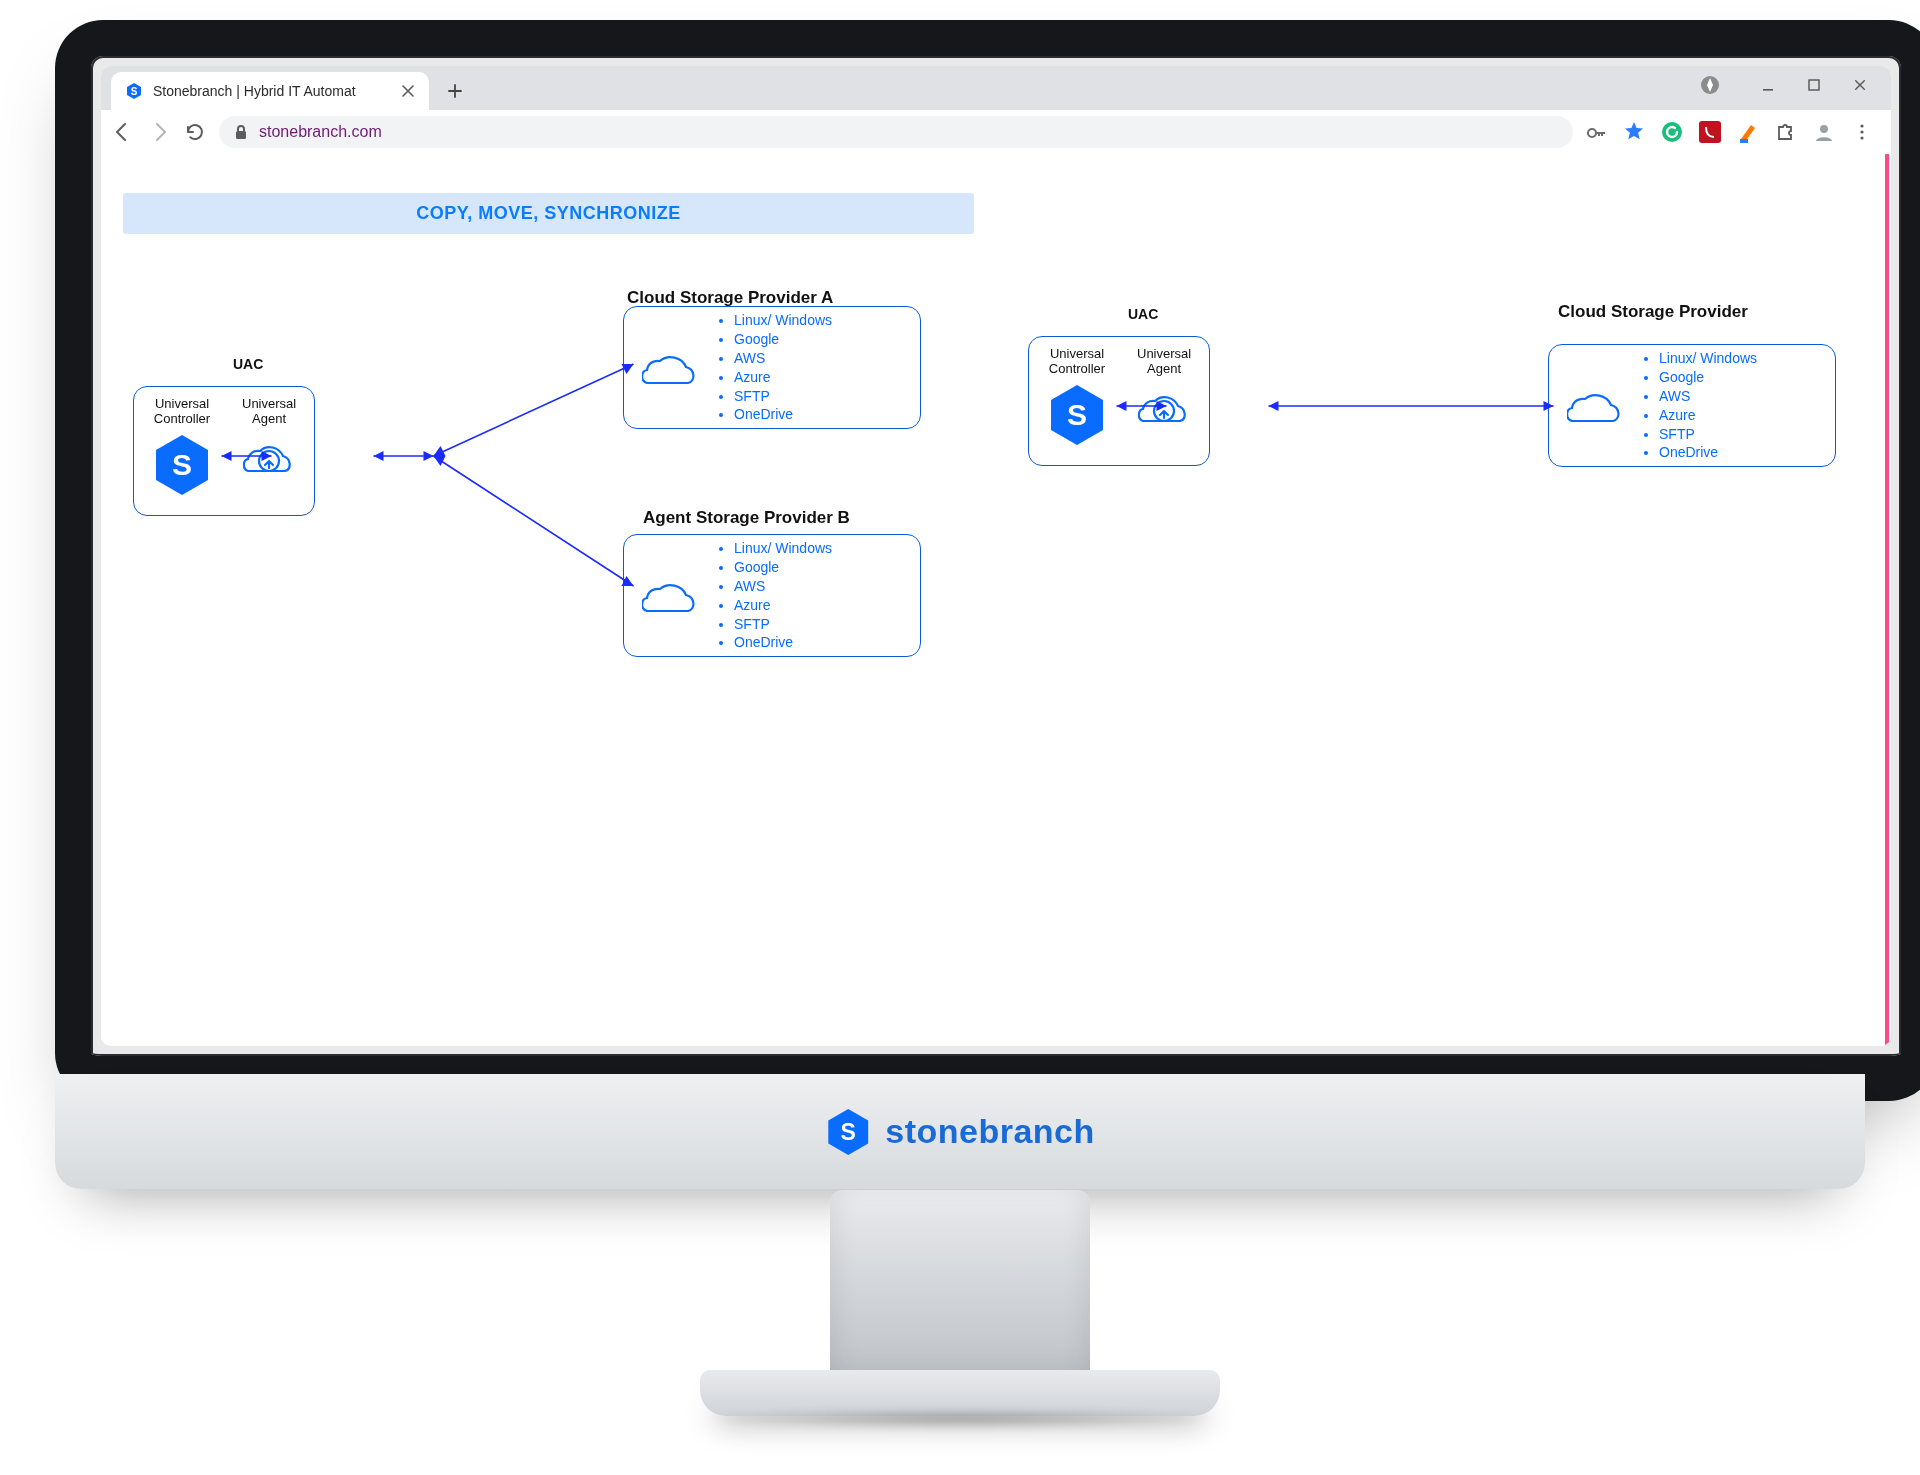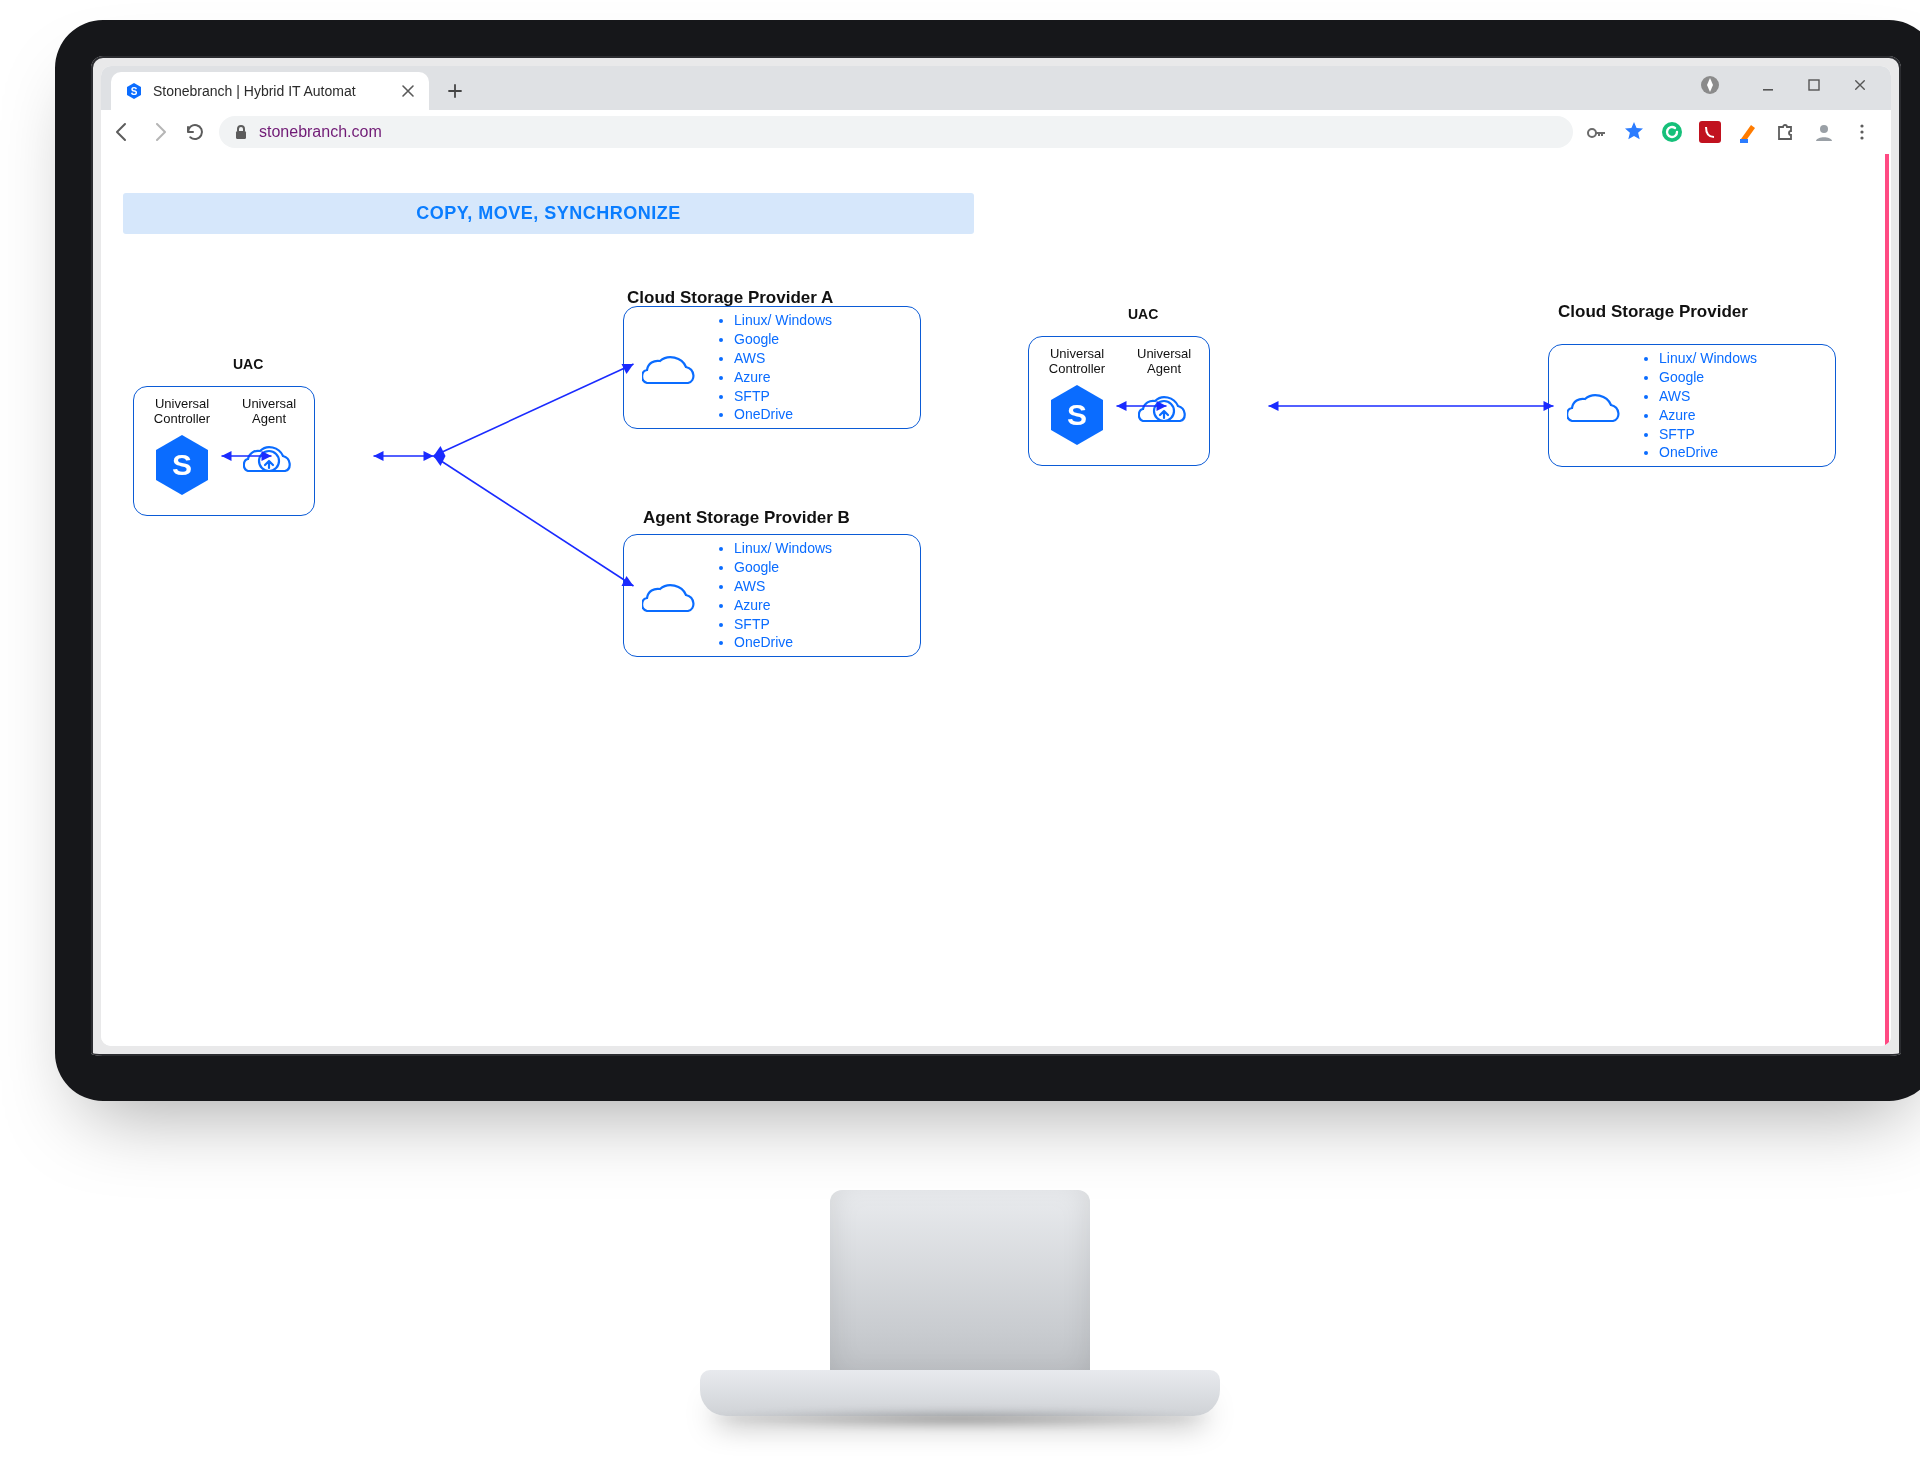"stonebranch" div.chin { html: none -> <div> <div> <svg> <use></use> </svg> <span>stonebranch</span> </div> </div> }
